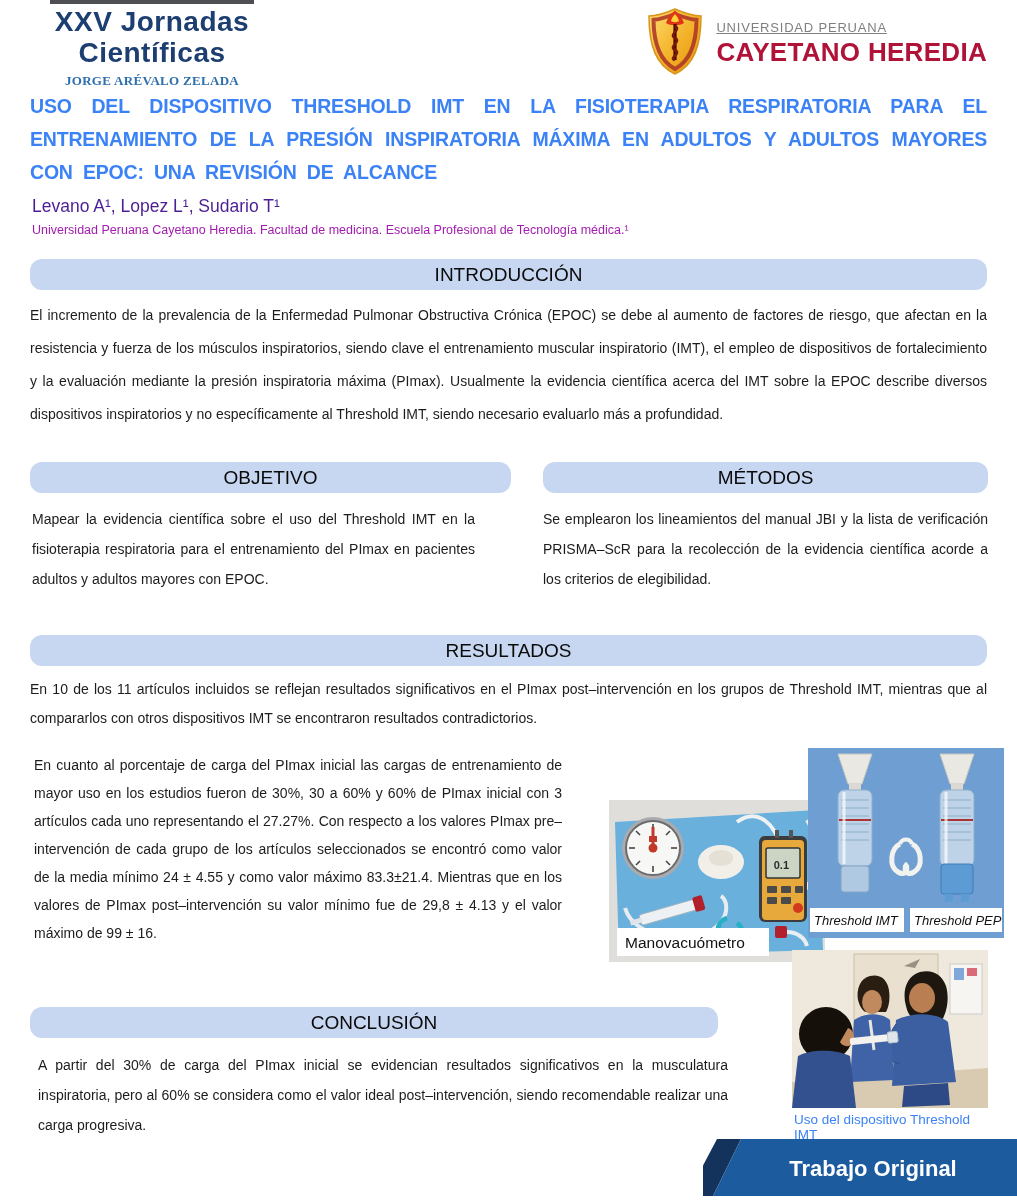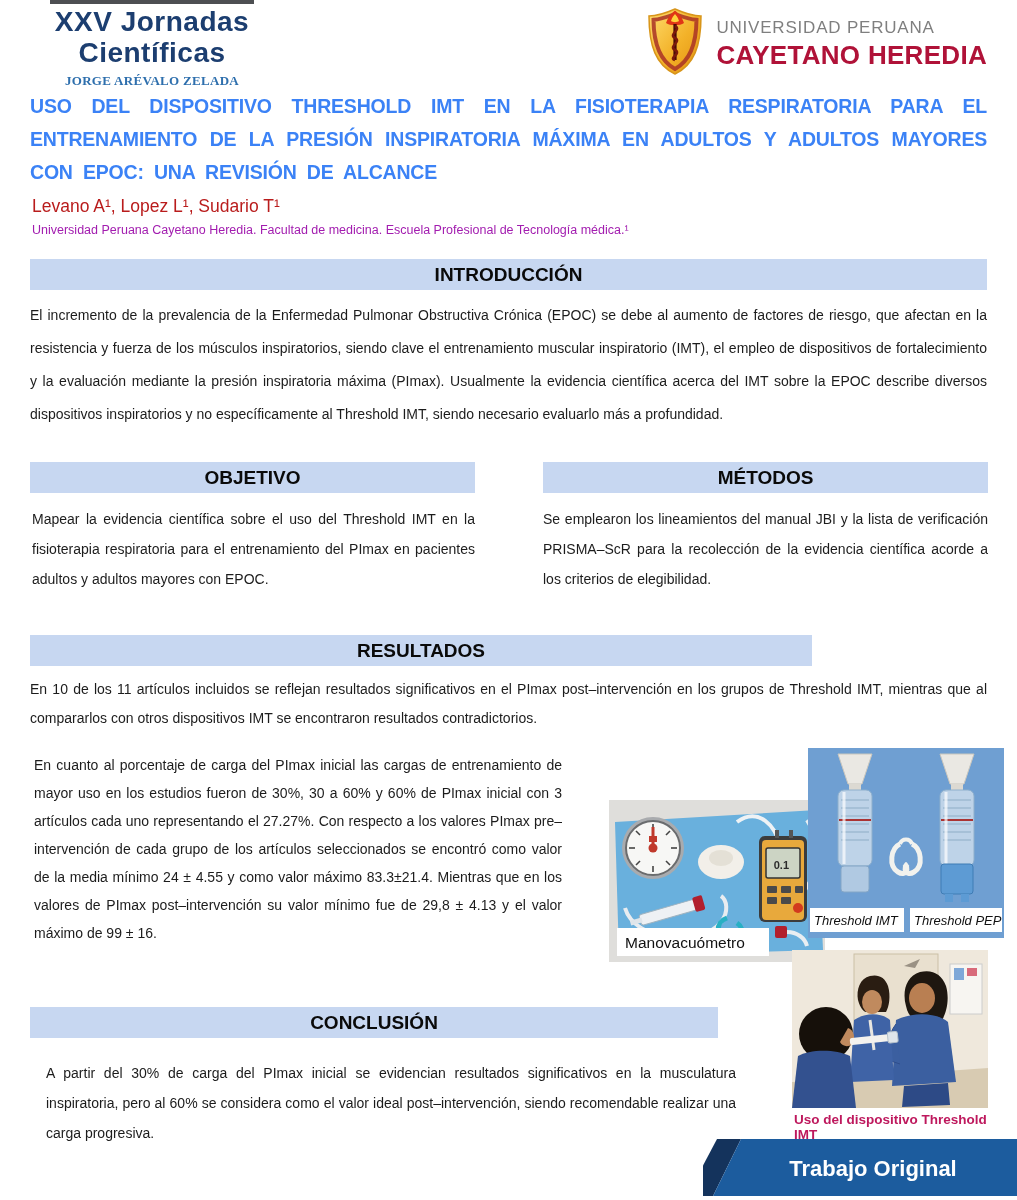"UNIVERSIDAD PERUANA" .uni-text .l1 { font-size: 17px -> 13px; text-decoration: none -> underline }
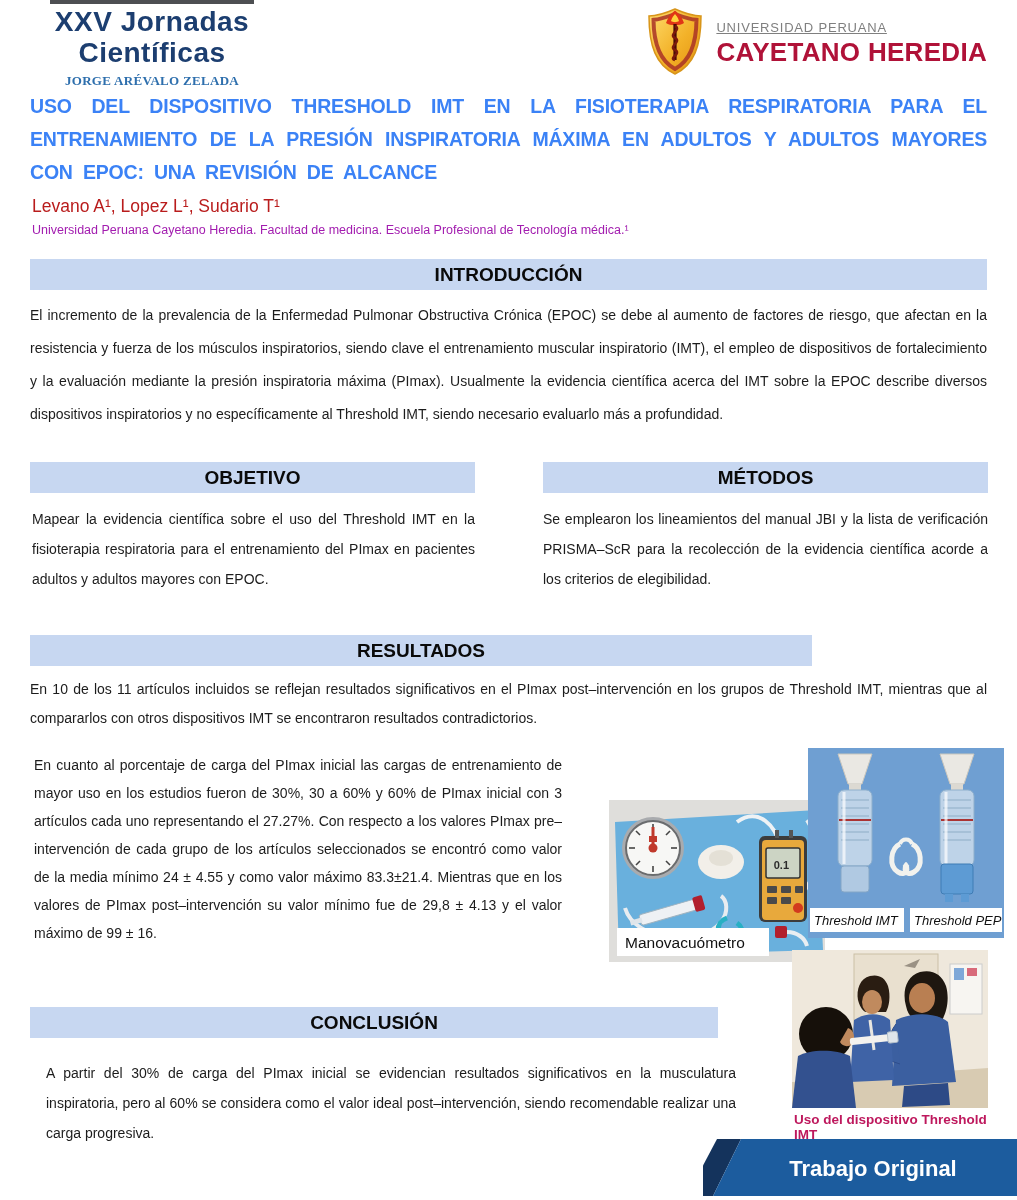"Levano A¹, Lopez L¹, Sudario" .authors { color: #b91c1c -> #4c1d95 }
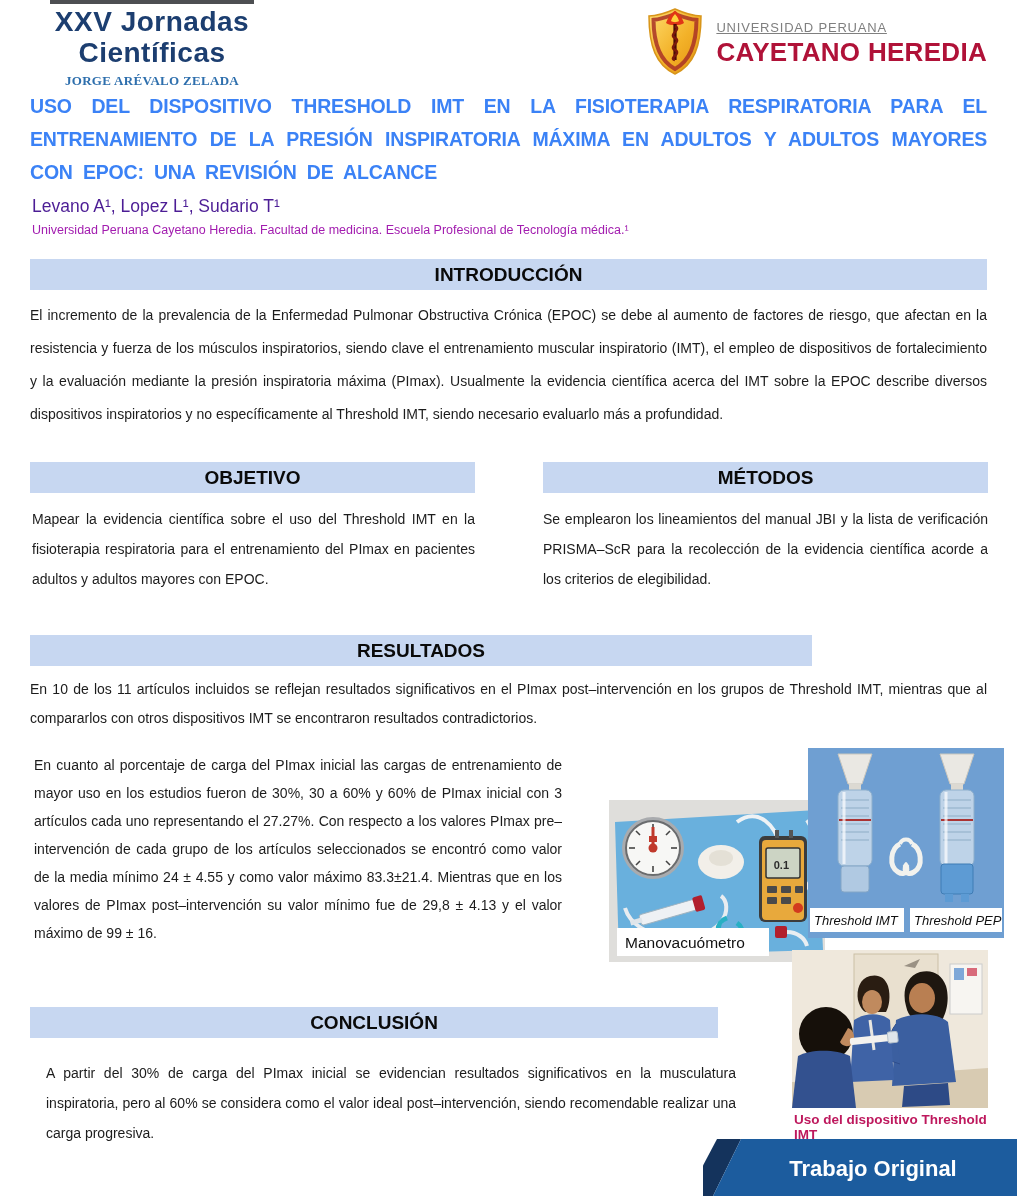"INTRODUCCIÓN" .band { border-radius: none -> 12px; font-weight: bold -> normal }
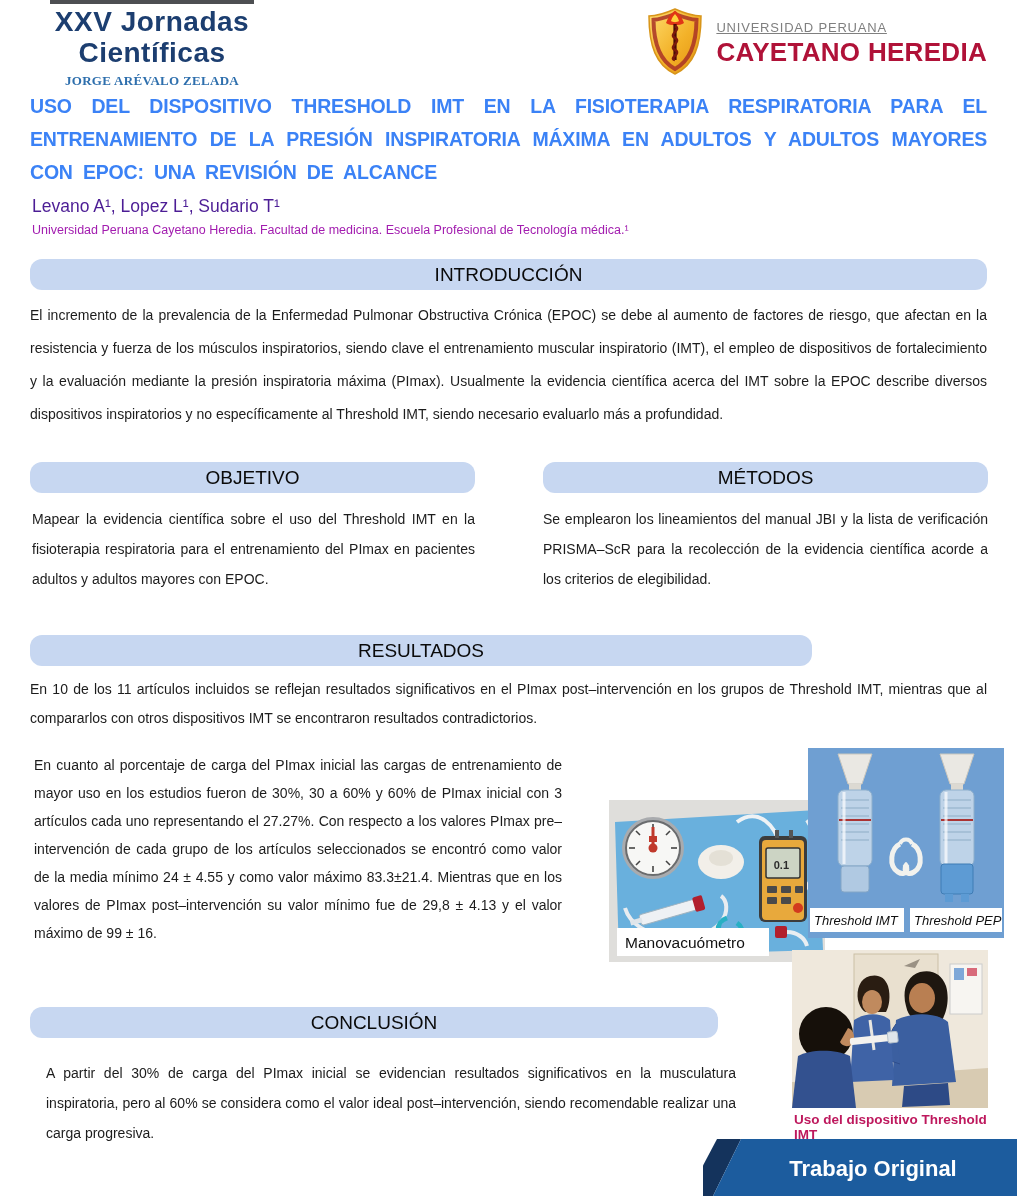"OBJETIVO" .band-objetivo { width: 445px -> 481px }
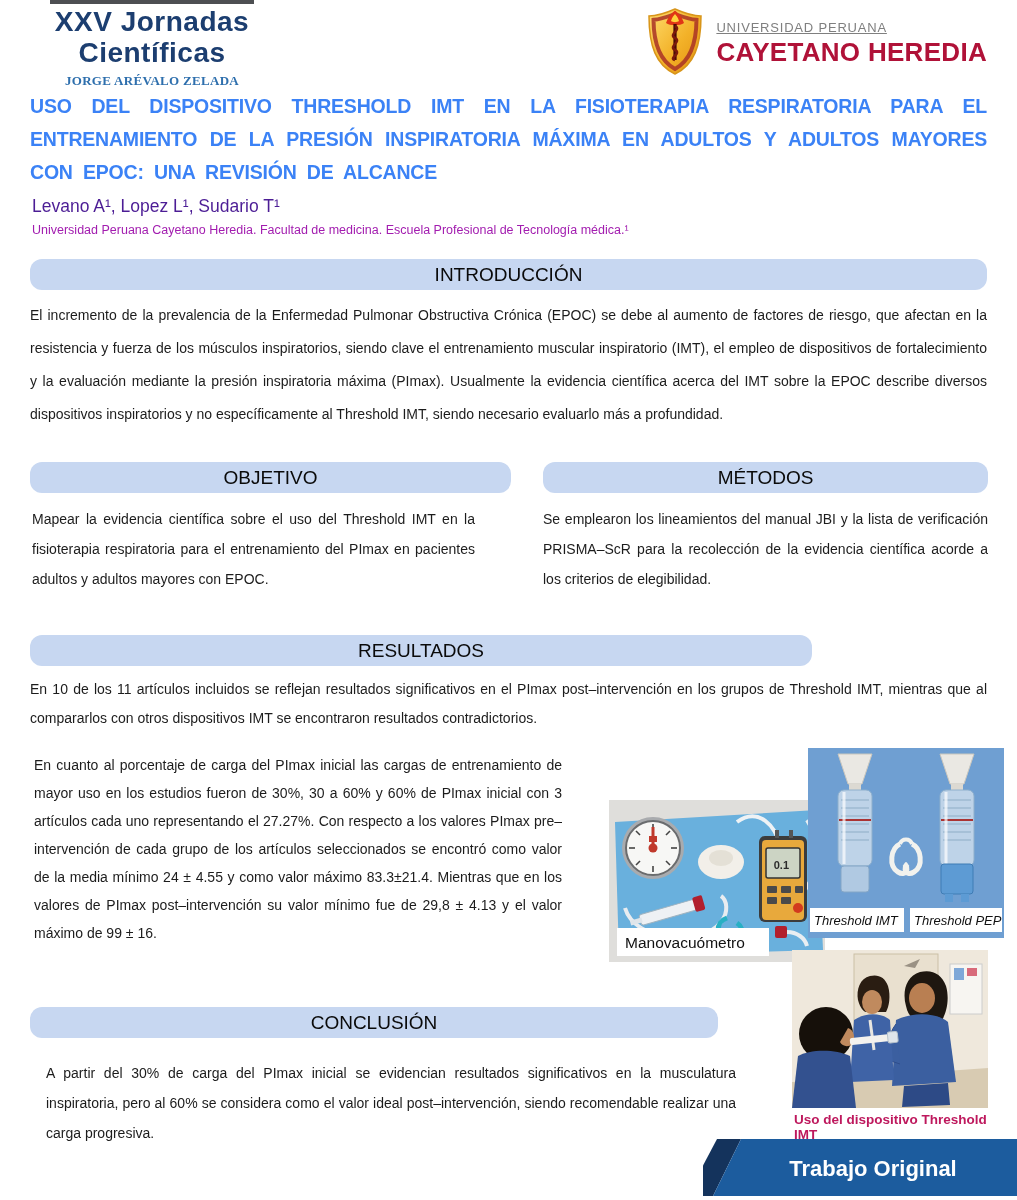"RESULTADOS" .band-resultados { width: 782px -> 957px }
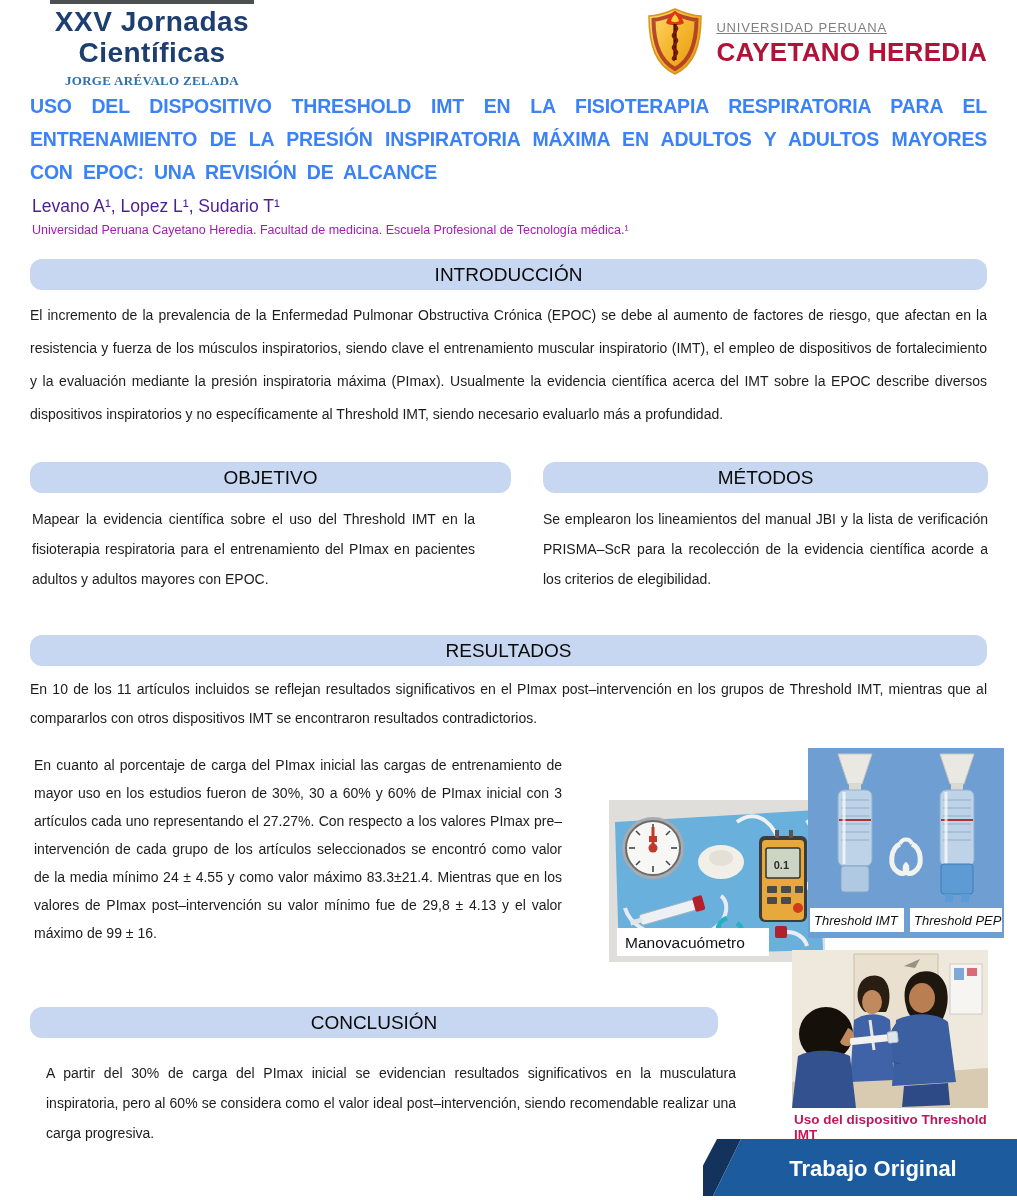"A partir del 30% de" p.bodytext { margin: 12px -> 4px }
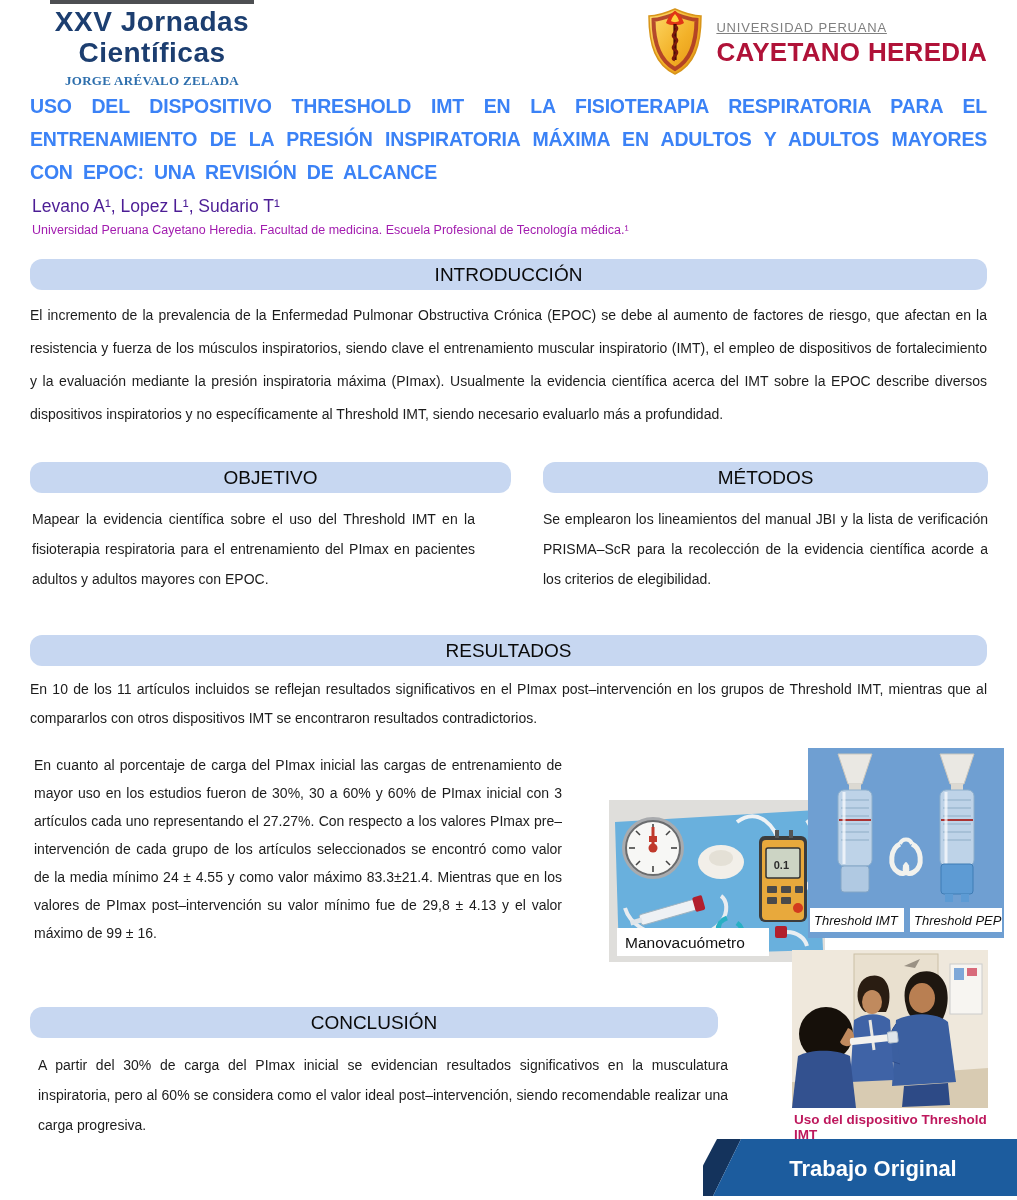"Uso del dispositivo Threshold IMT" .fig3-caption { color: #be185d -> #3b82f6; font-weight: bold -> normal }
